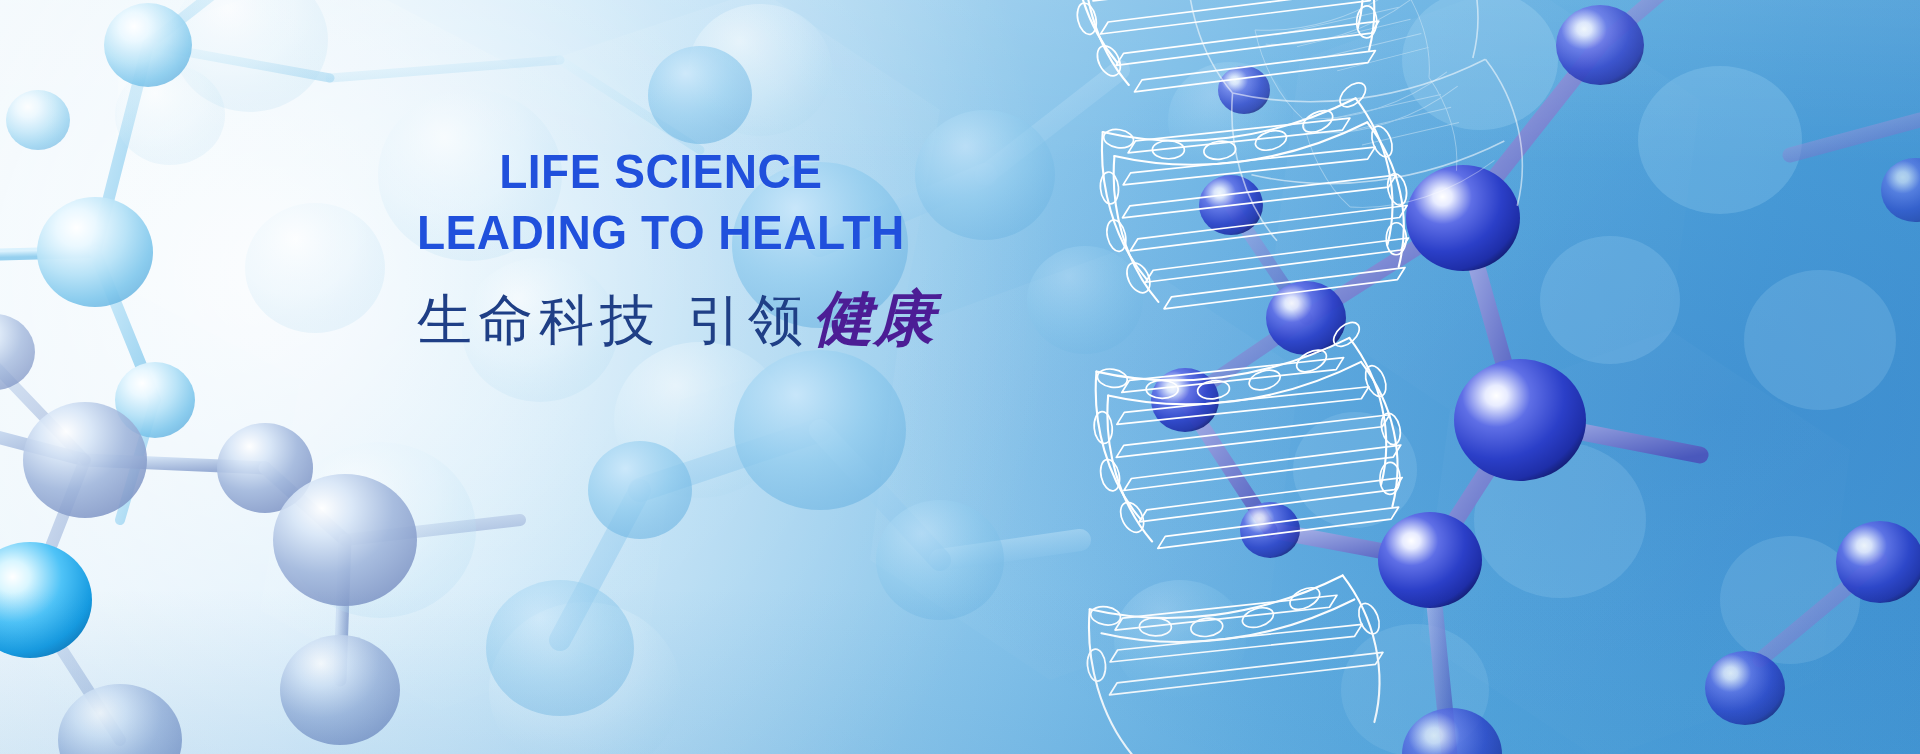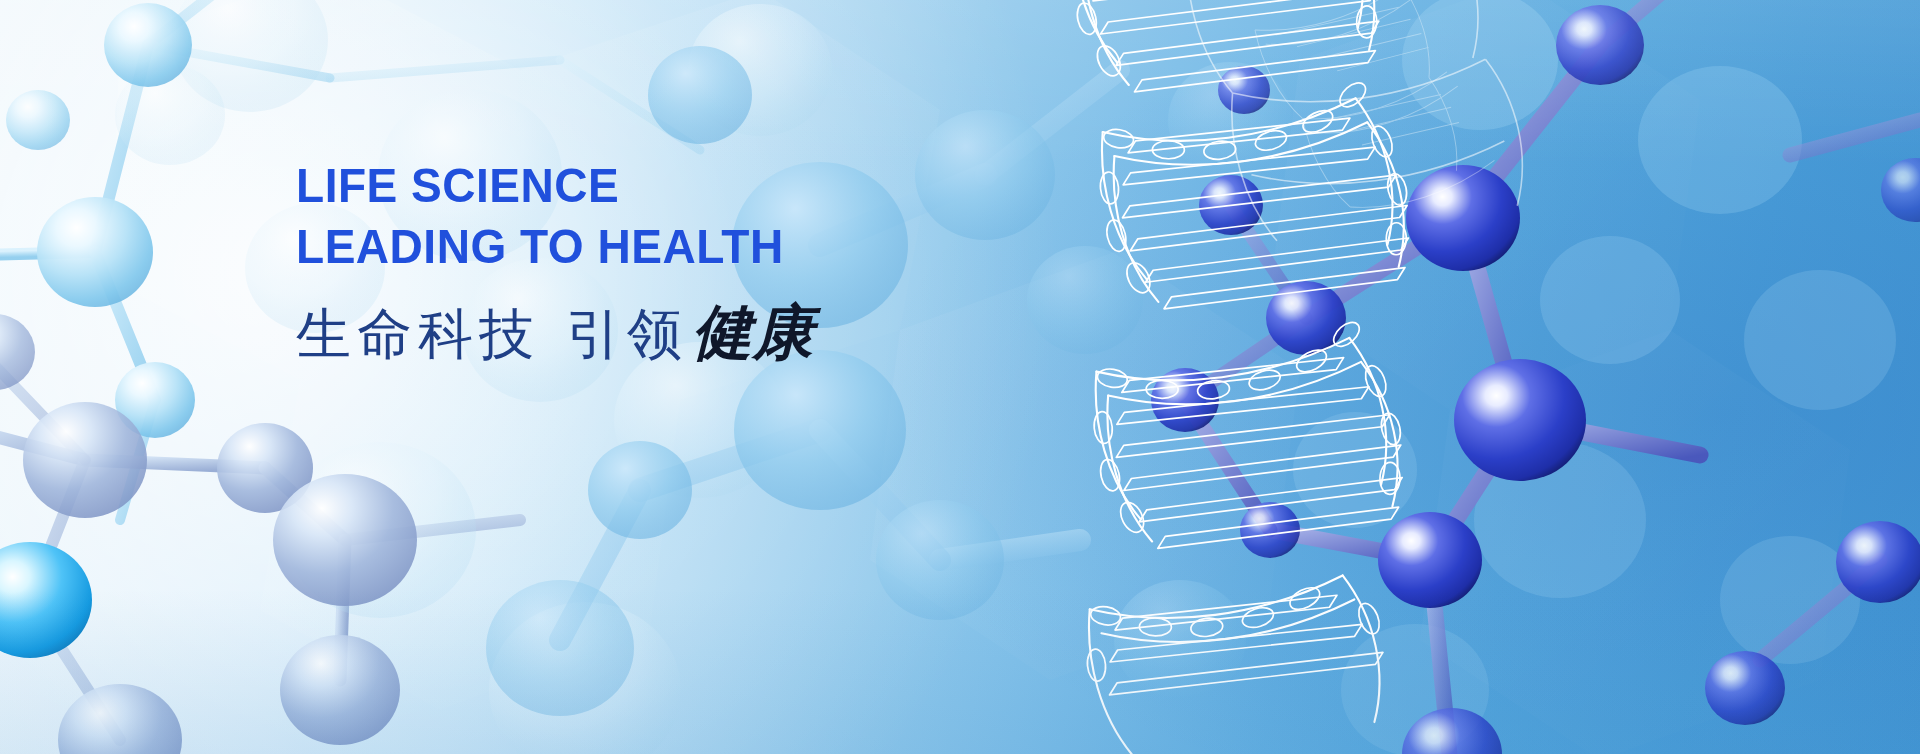"LIFE SCIENCE" .copy { text-align: none -> center; top: 156px -> 142px }
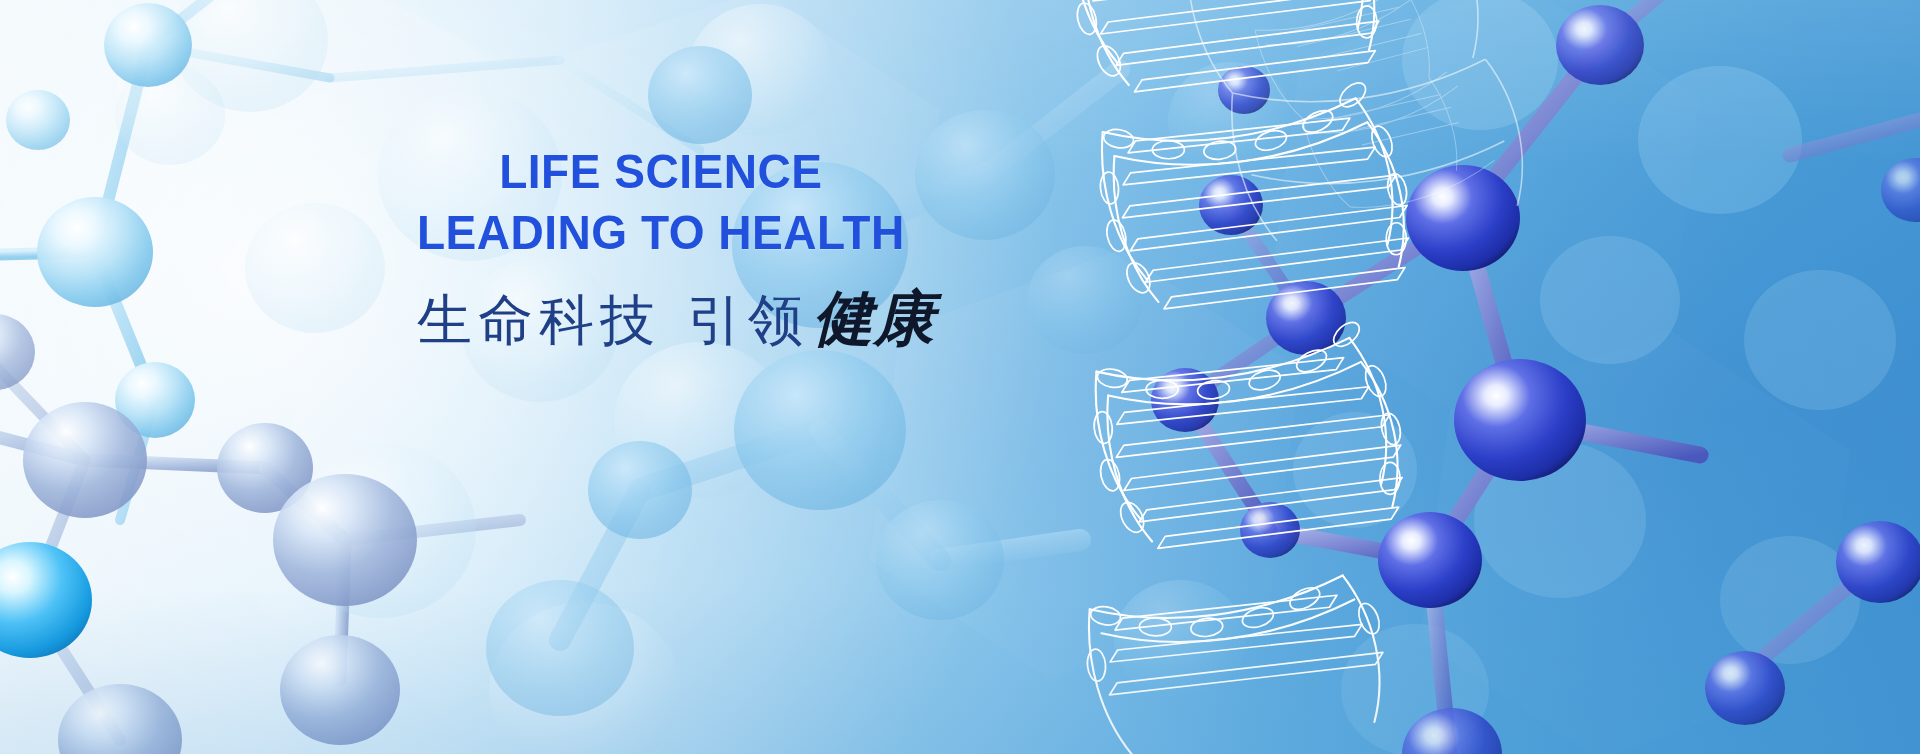"健康" .sub-b { color: #0f172a -> #4c1d95 }
